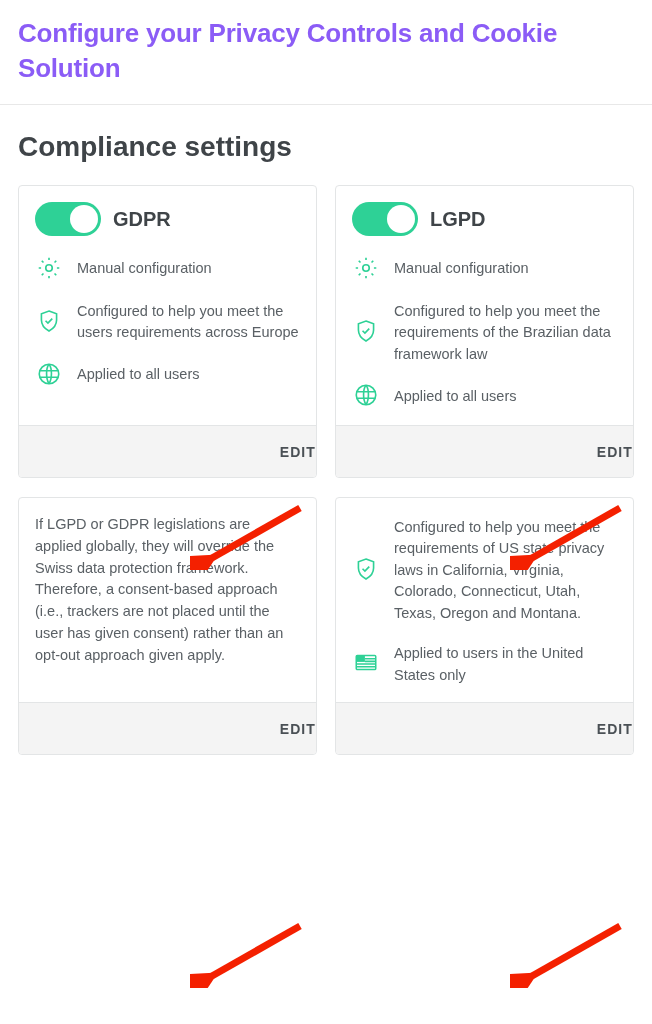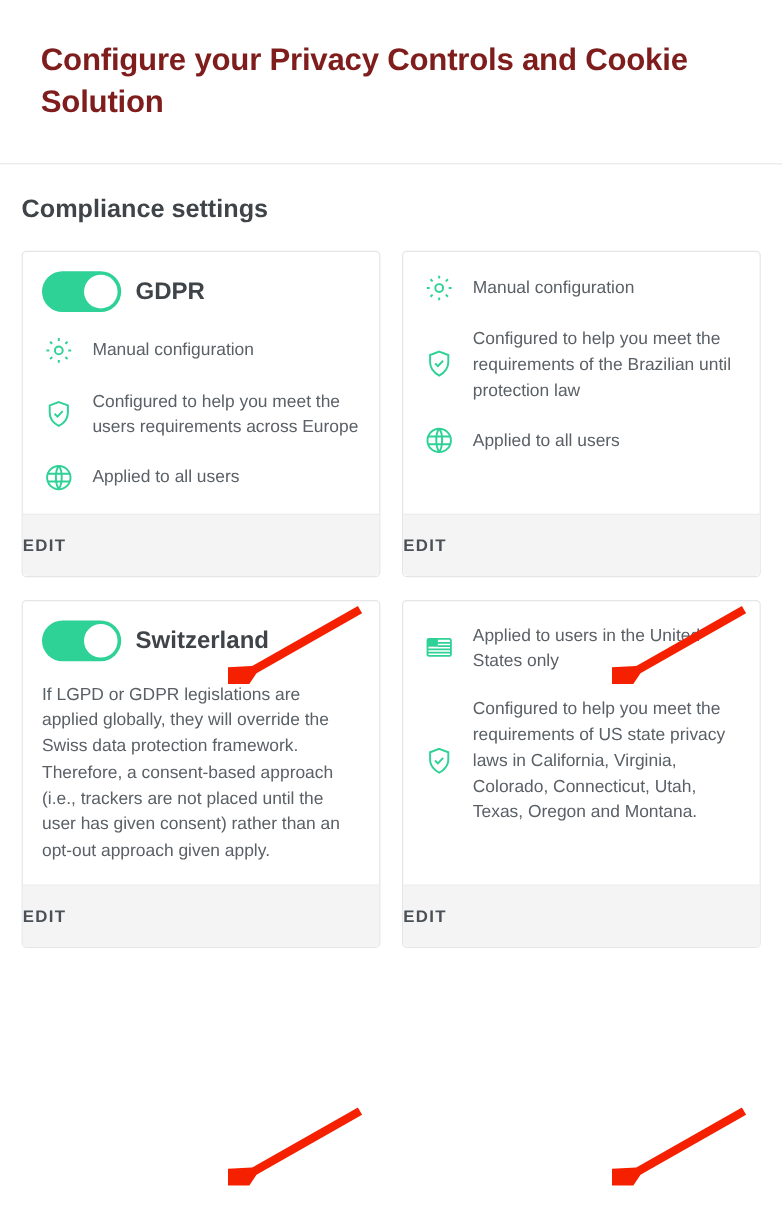"Configure your Privacy Controls and" .page-title { color: #7f1d1d -> #8b5cf6; margin: 16px -> 0 }
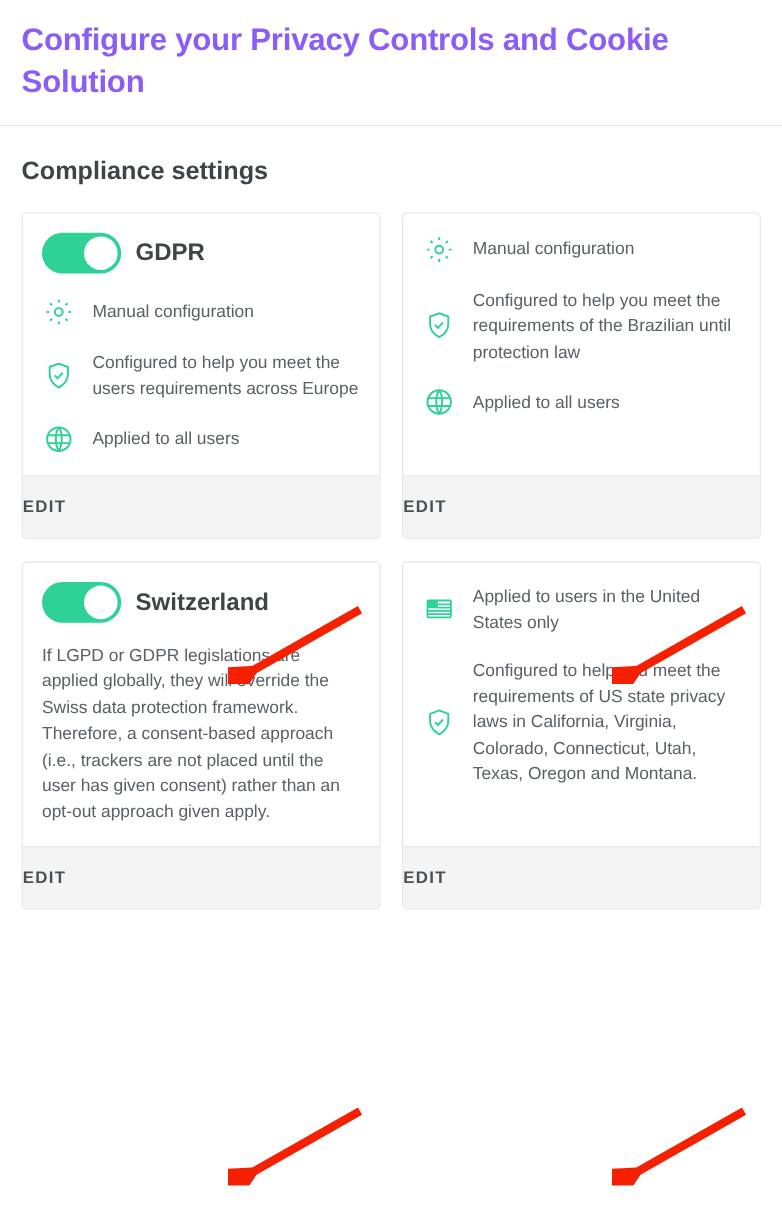"Compliance settings" .section-title { font-size: 21px -> 28px }
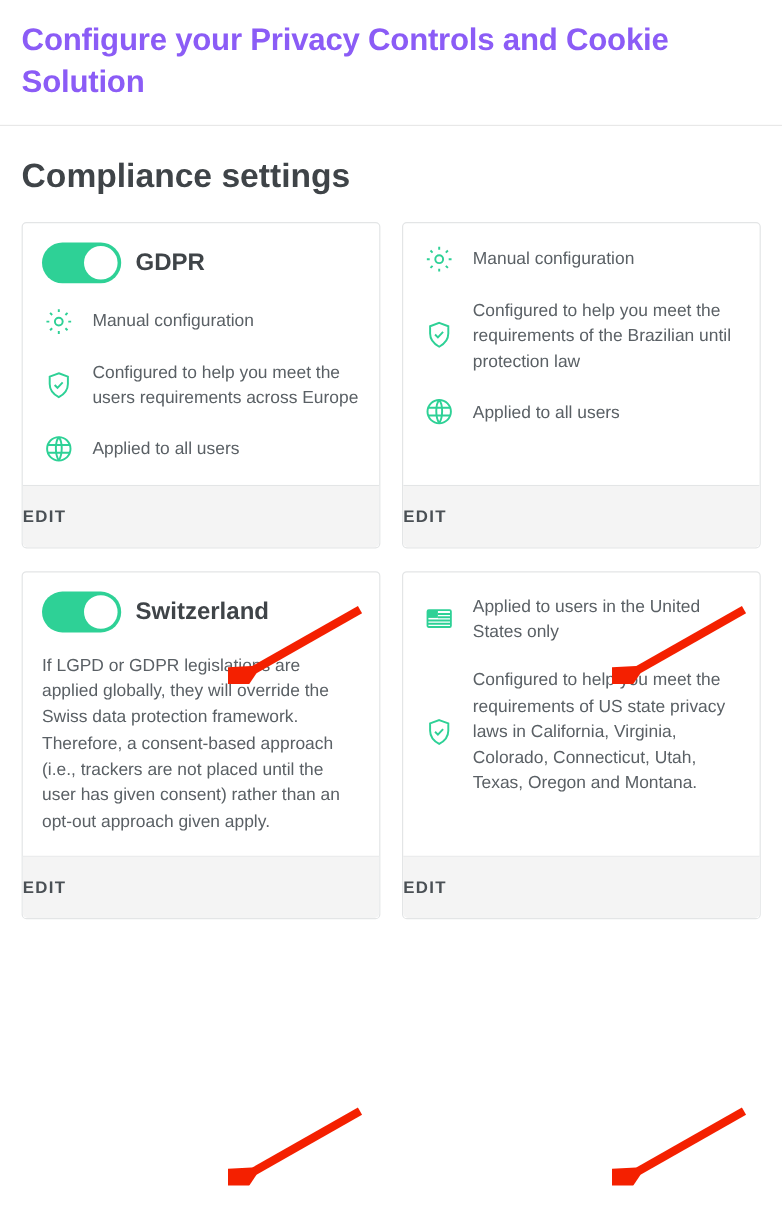"LGPD" div.card-head { html: none -> <div> <div></div> <div>LGPD</div> </div> }
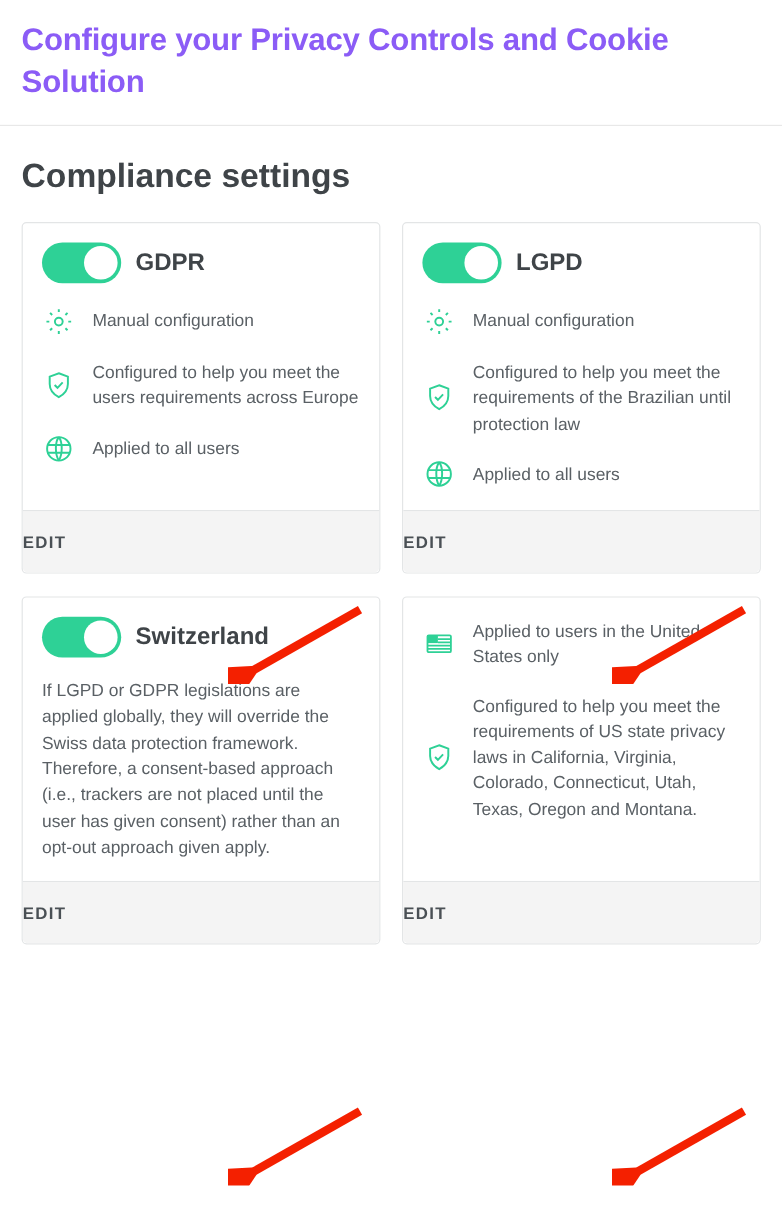"Configured to help you meet the requirements of the" span.feature-text { text: until protection -> data framework }
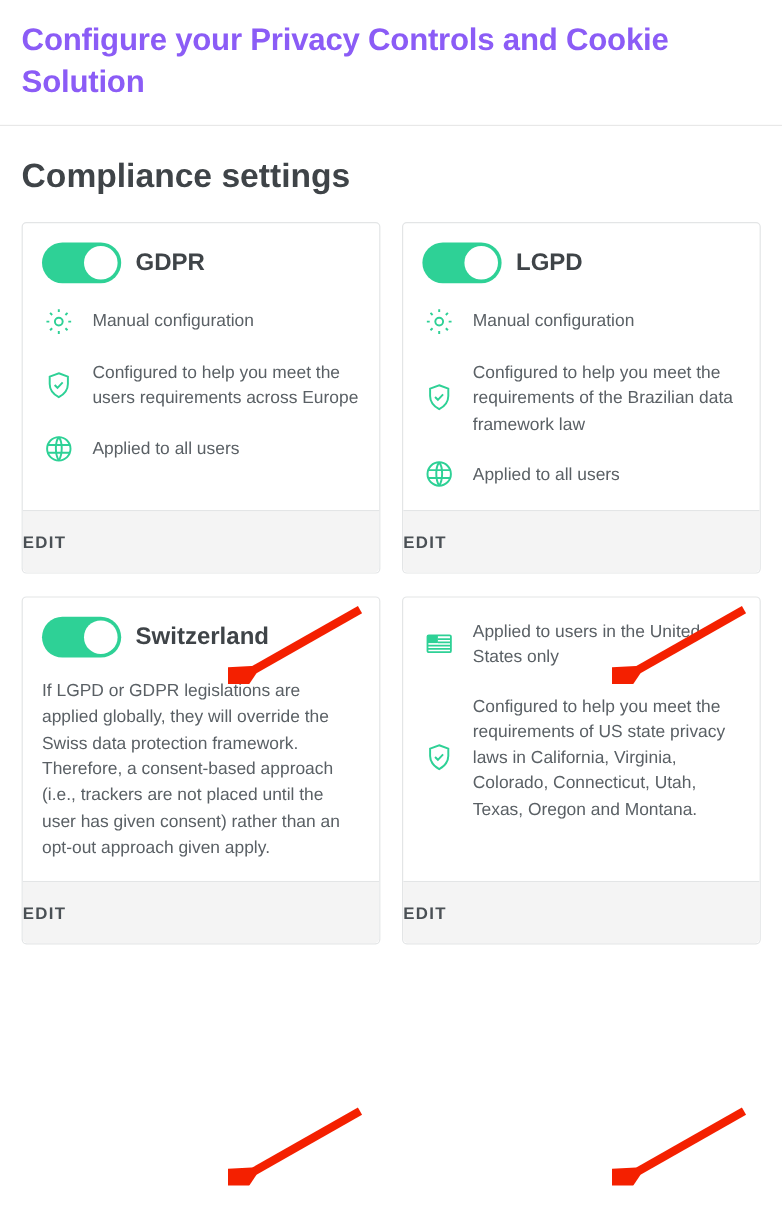"EDIT" .card-footer { justify-content: flex-start -> flex-end }
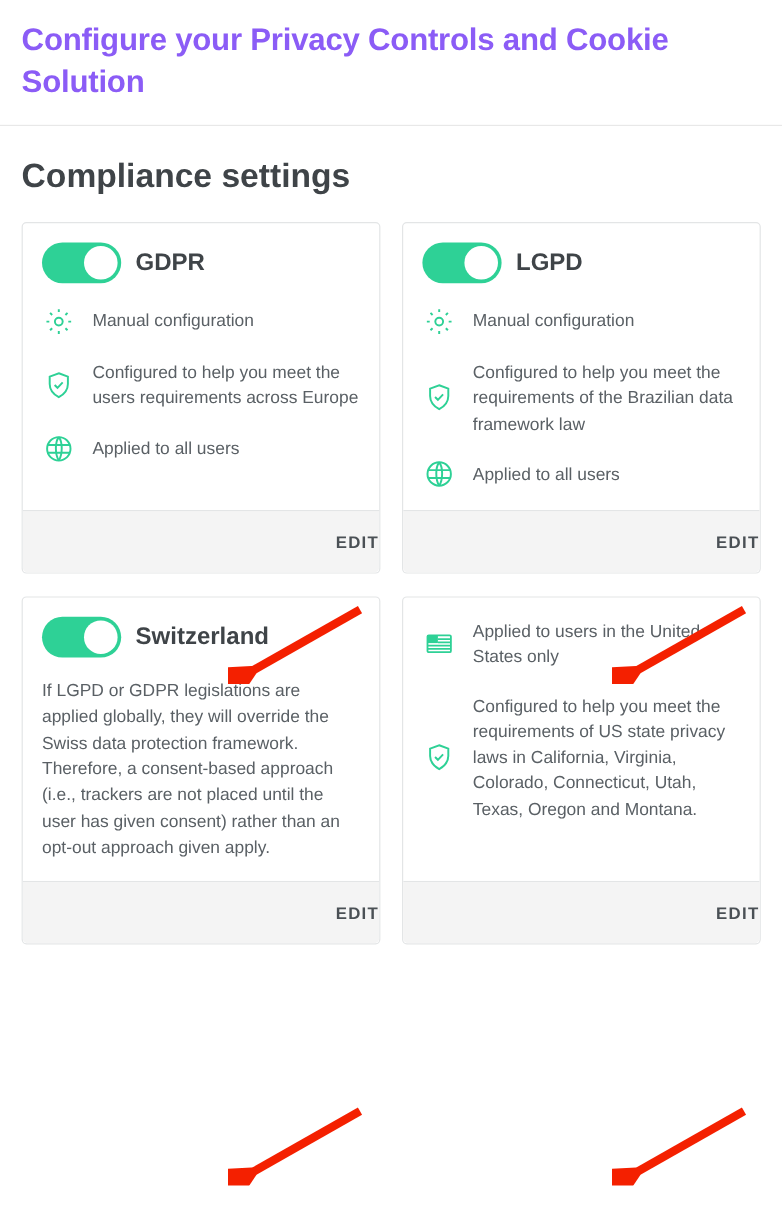"Switzerland" div.card-head { html: <div> <div></div> <div>Switzerland</div> </div> -> none }
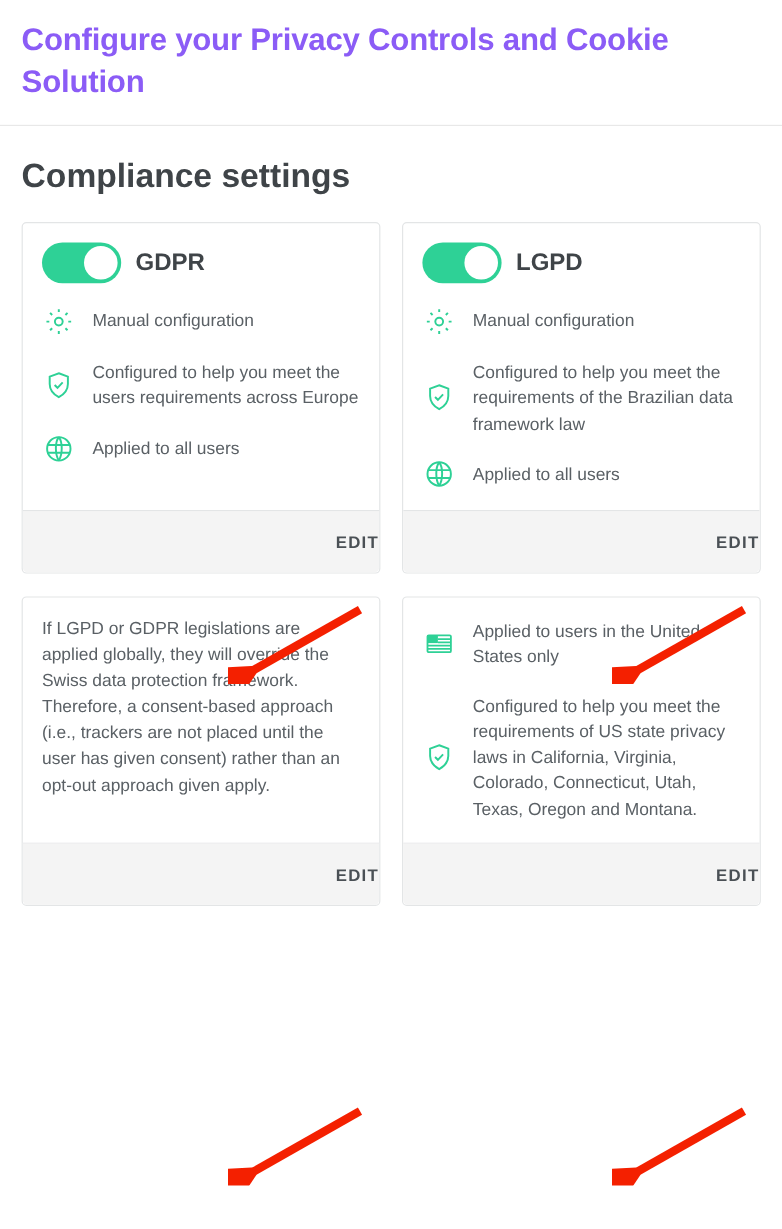"Applied to users in the" div.feature { order: before "Configured to help you meet the requirements of US" -> after "Configured to help you meet the requirements of US" }
